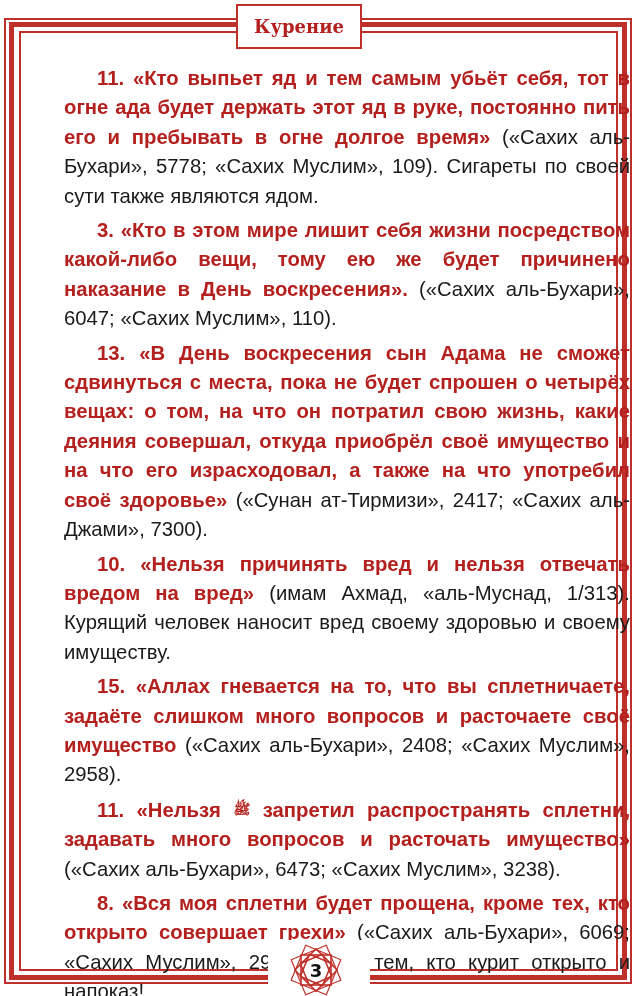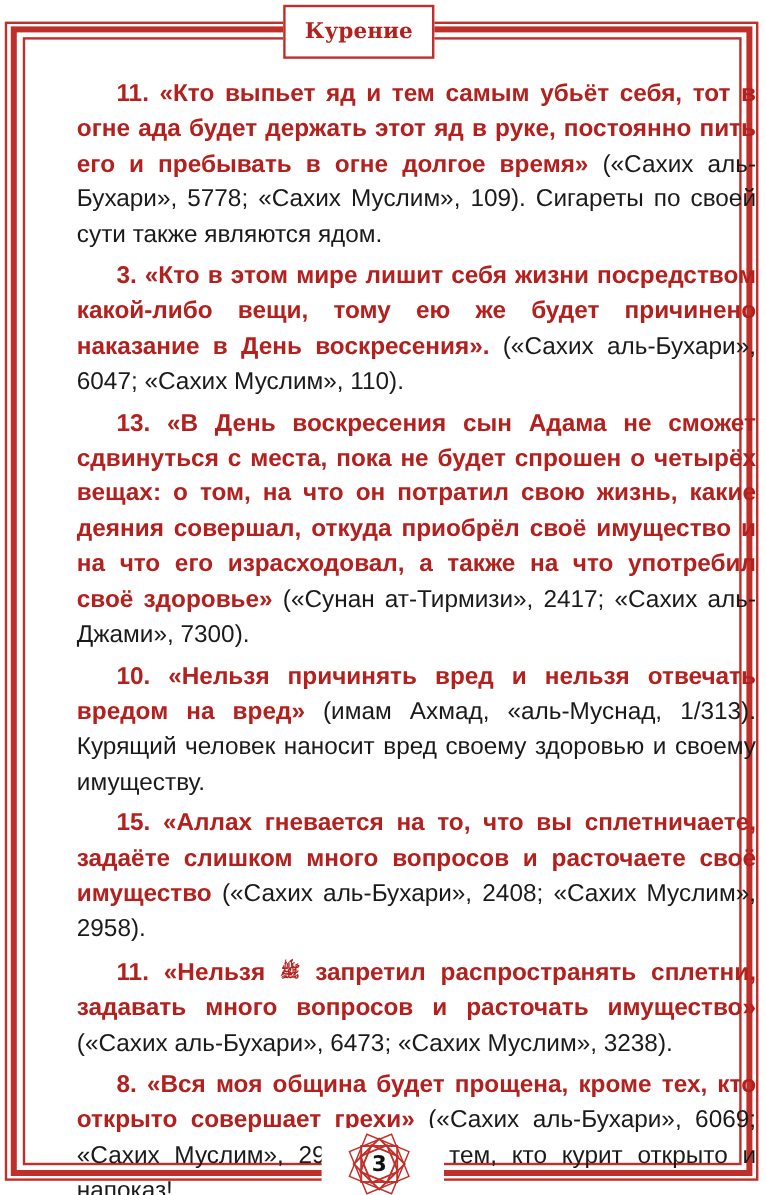"«Вся моя община будет прощена," span { text: община -> сплетни }
